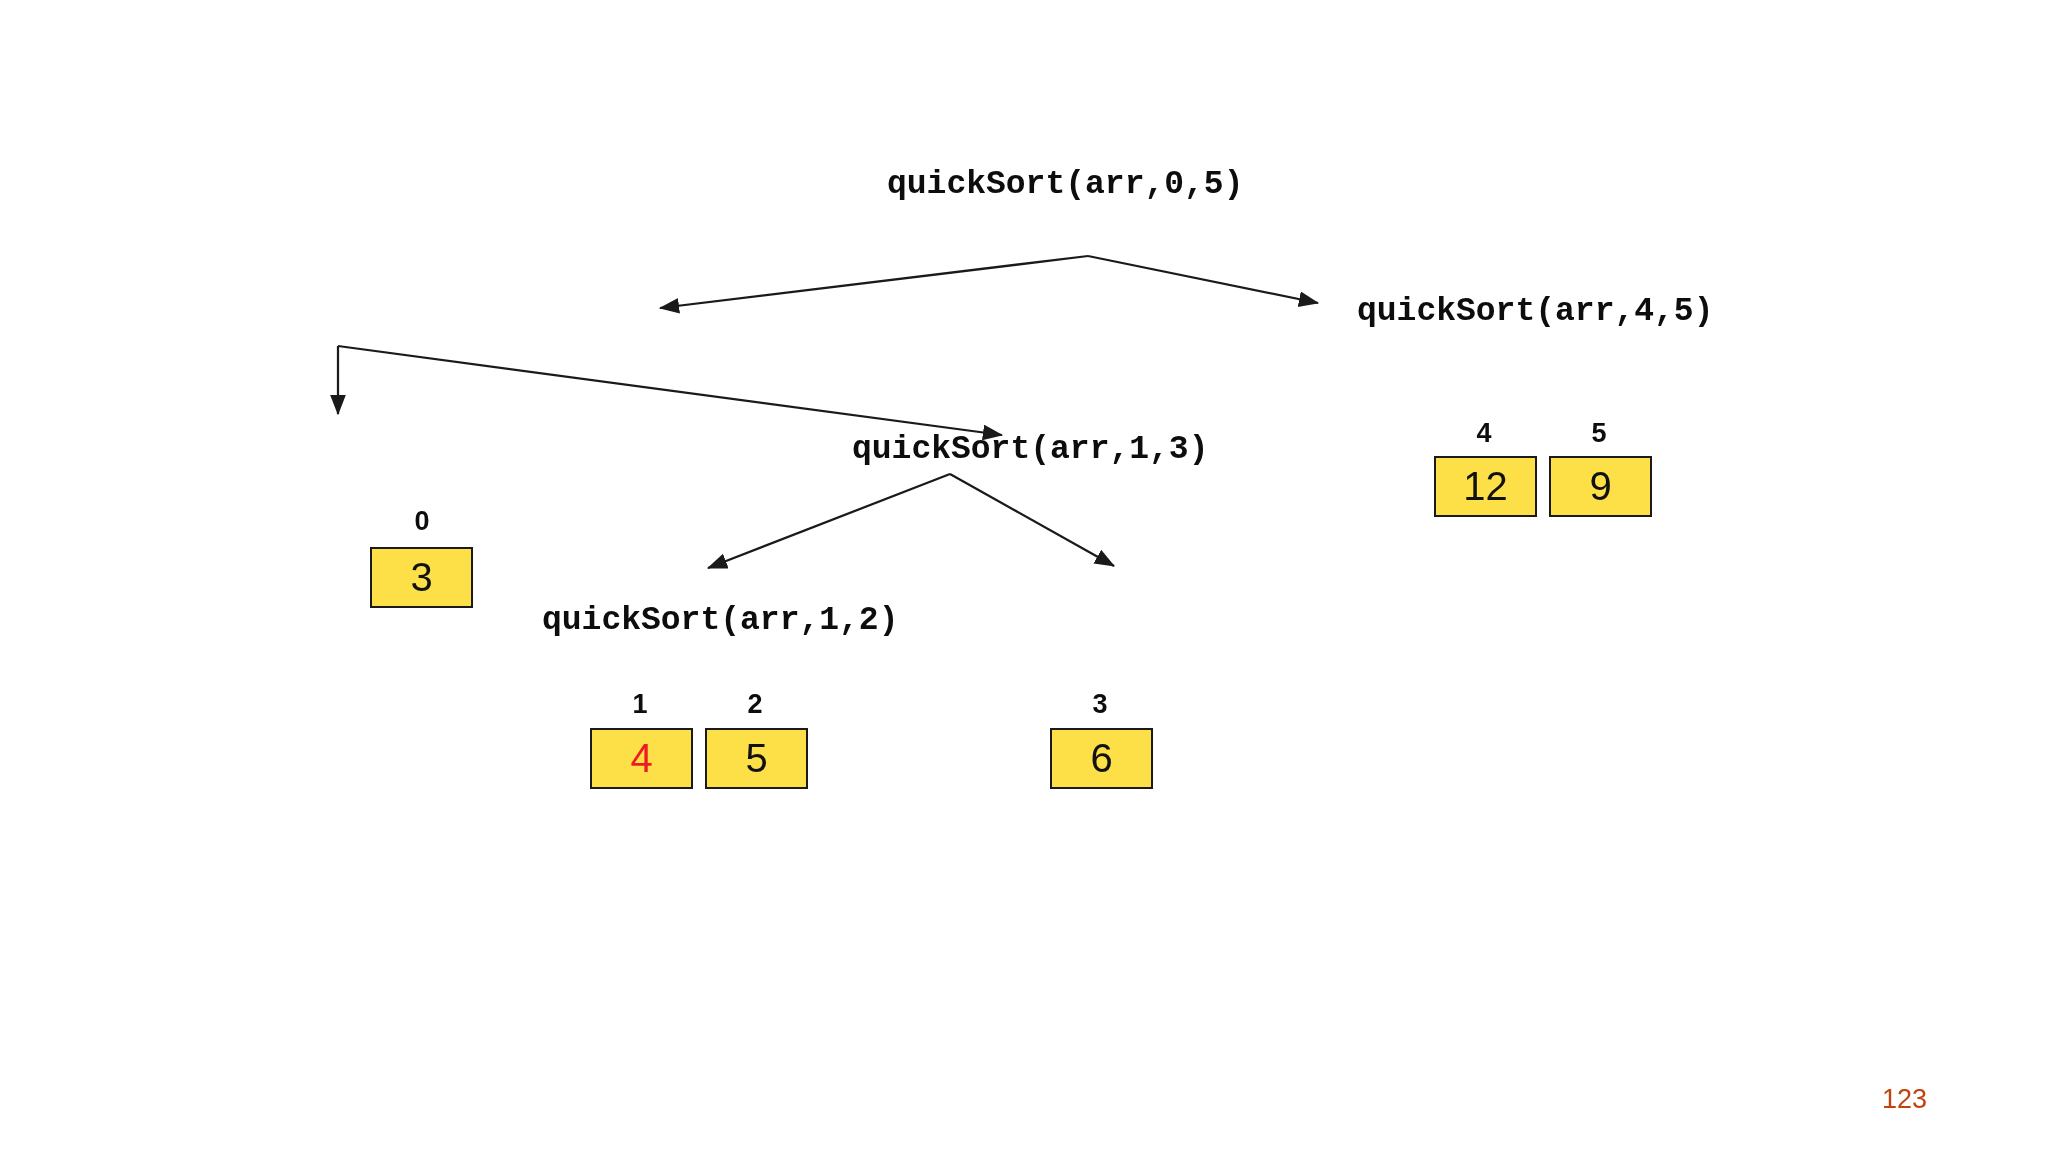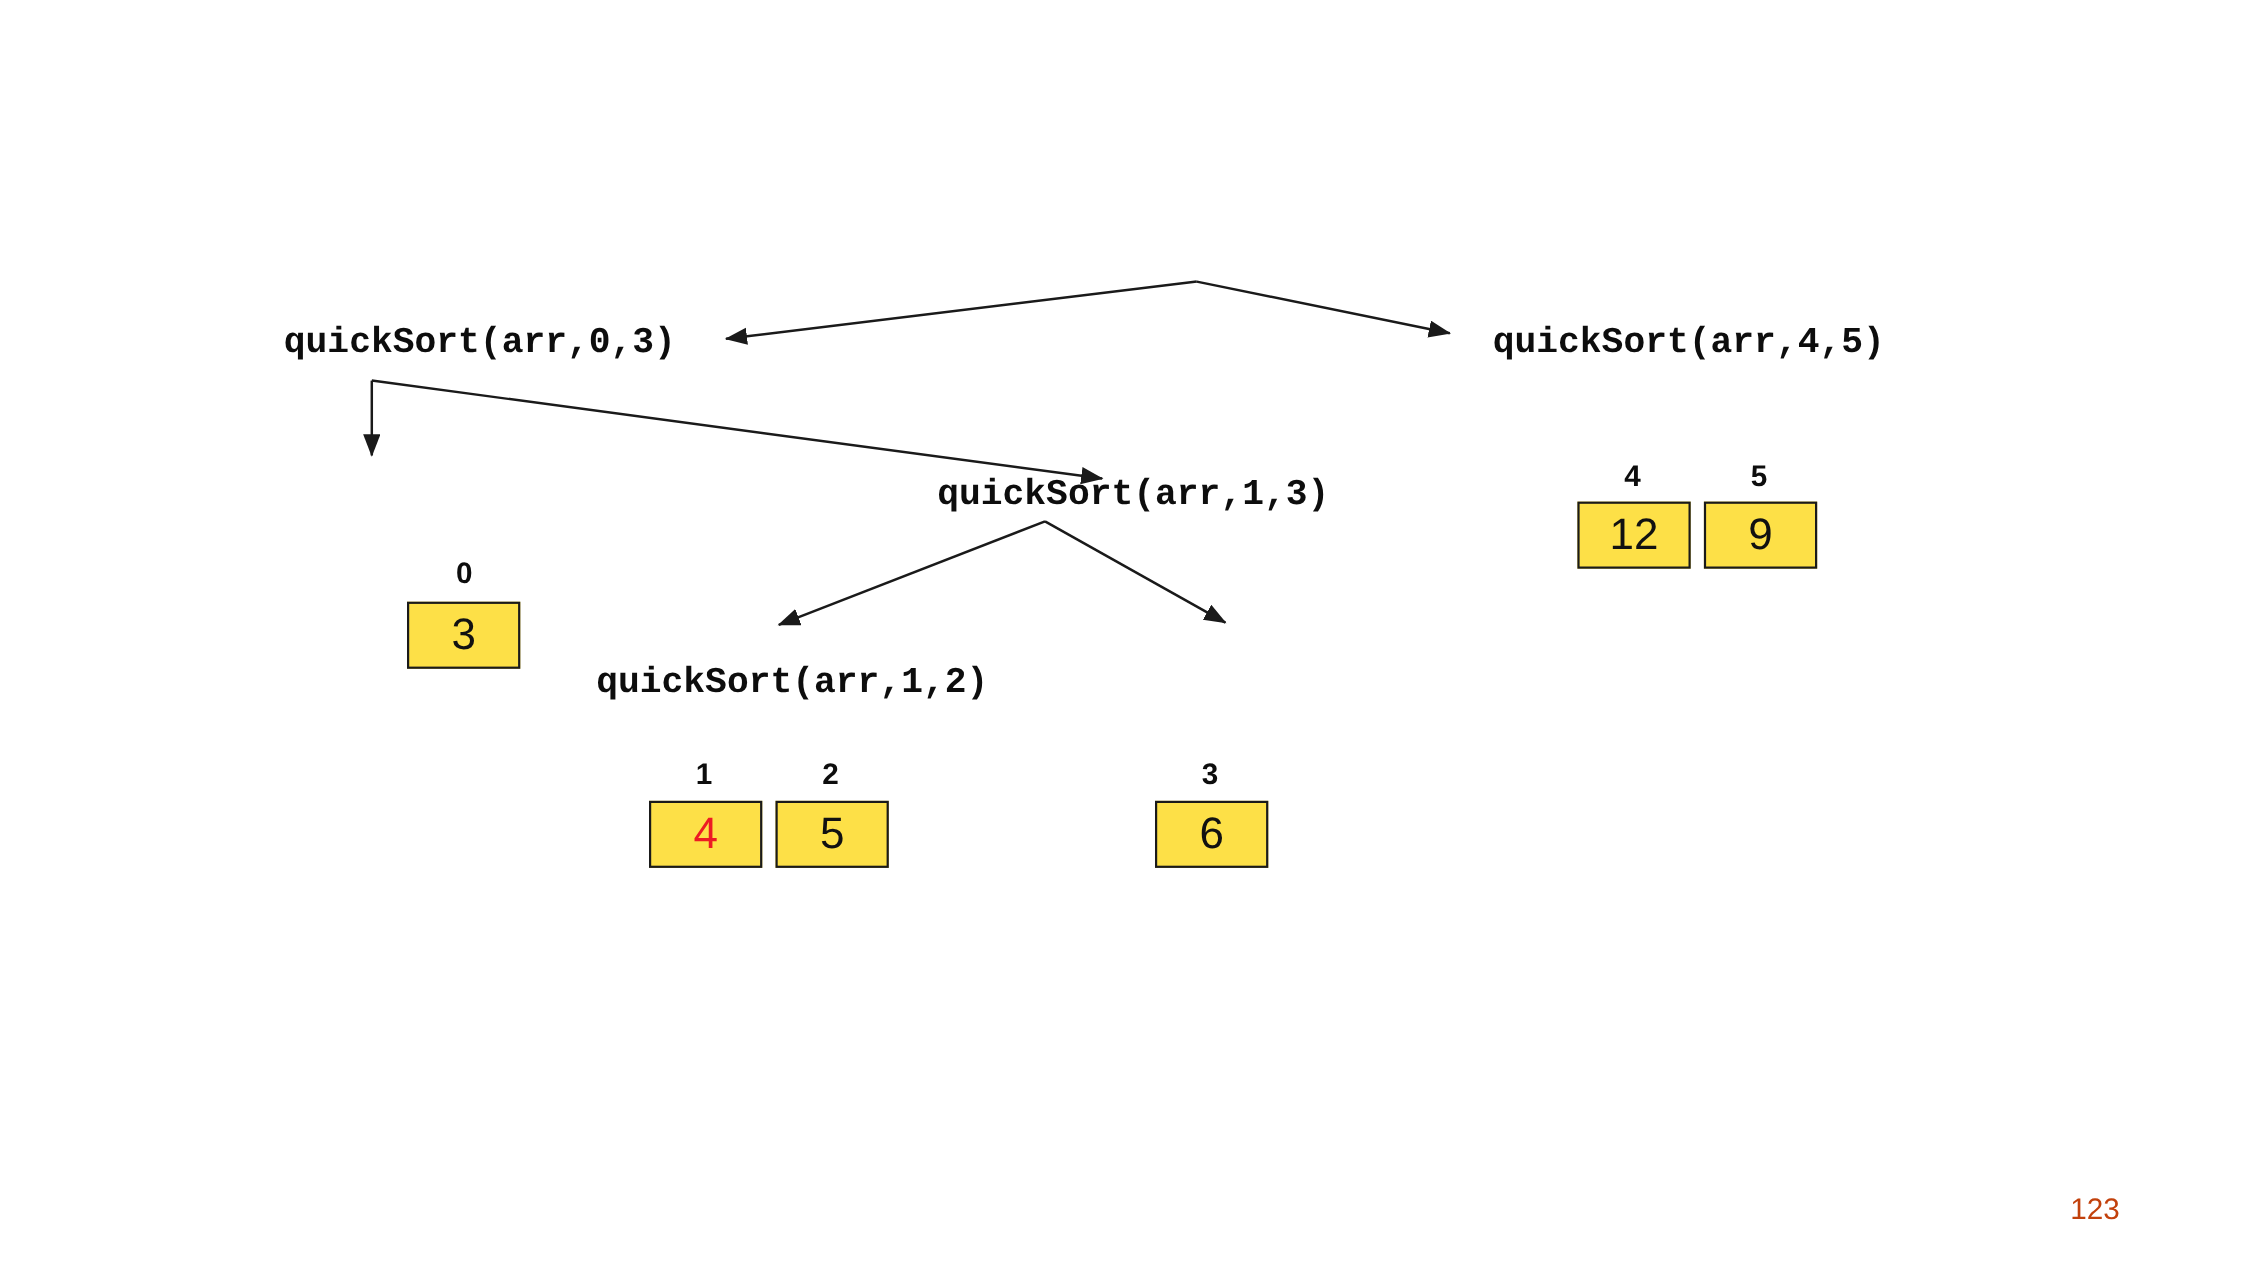"quickSort(arr,0,5)" div.call-label { html: none -> <div>quickSort(arr,0,5)</div> }
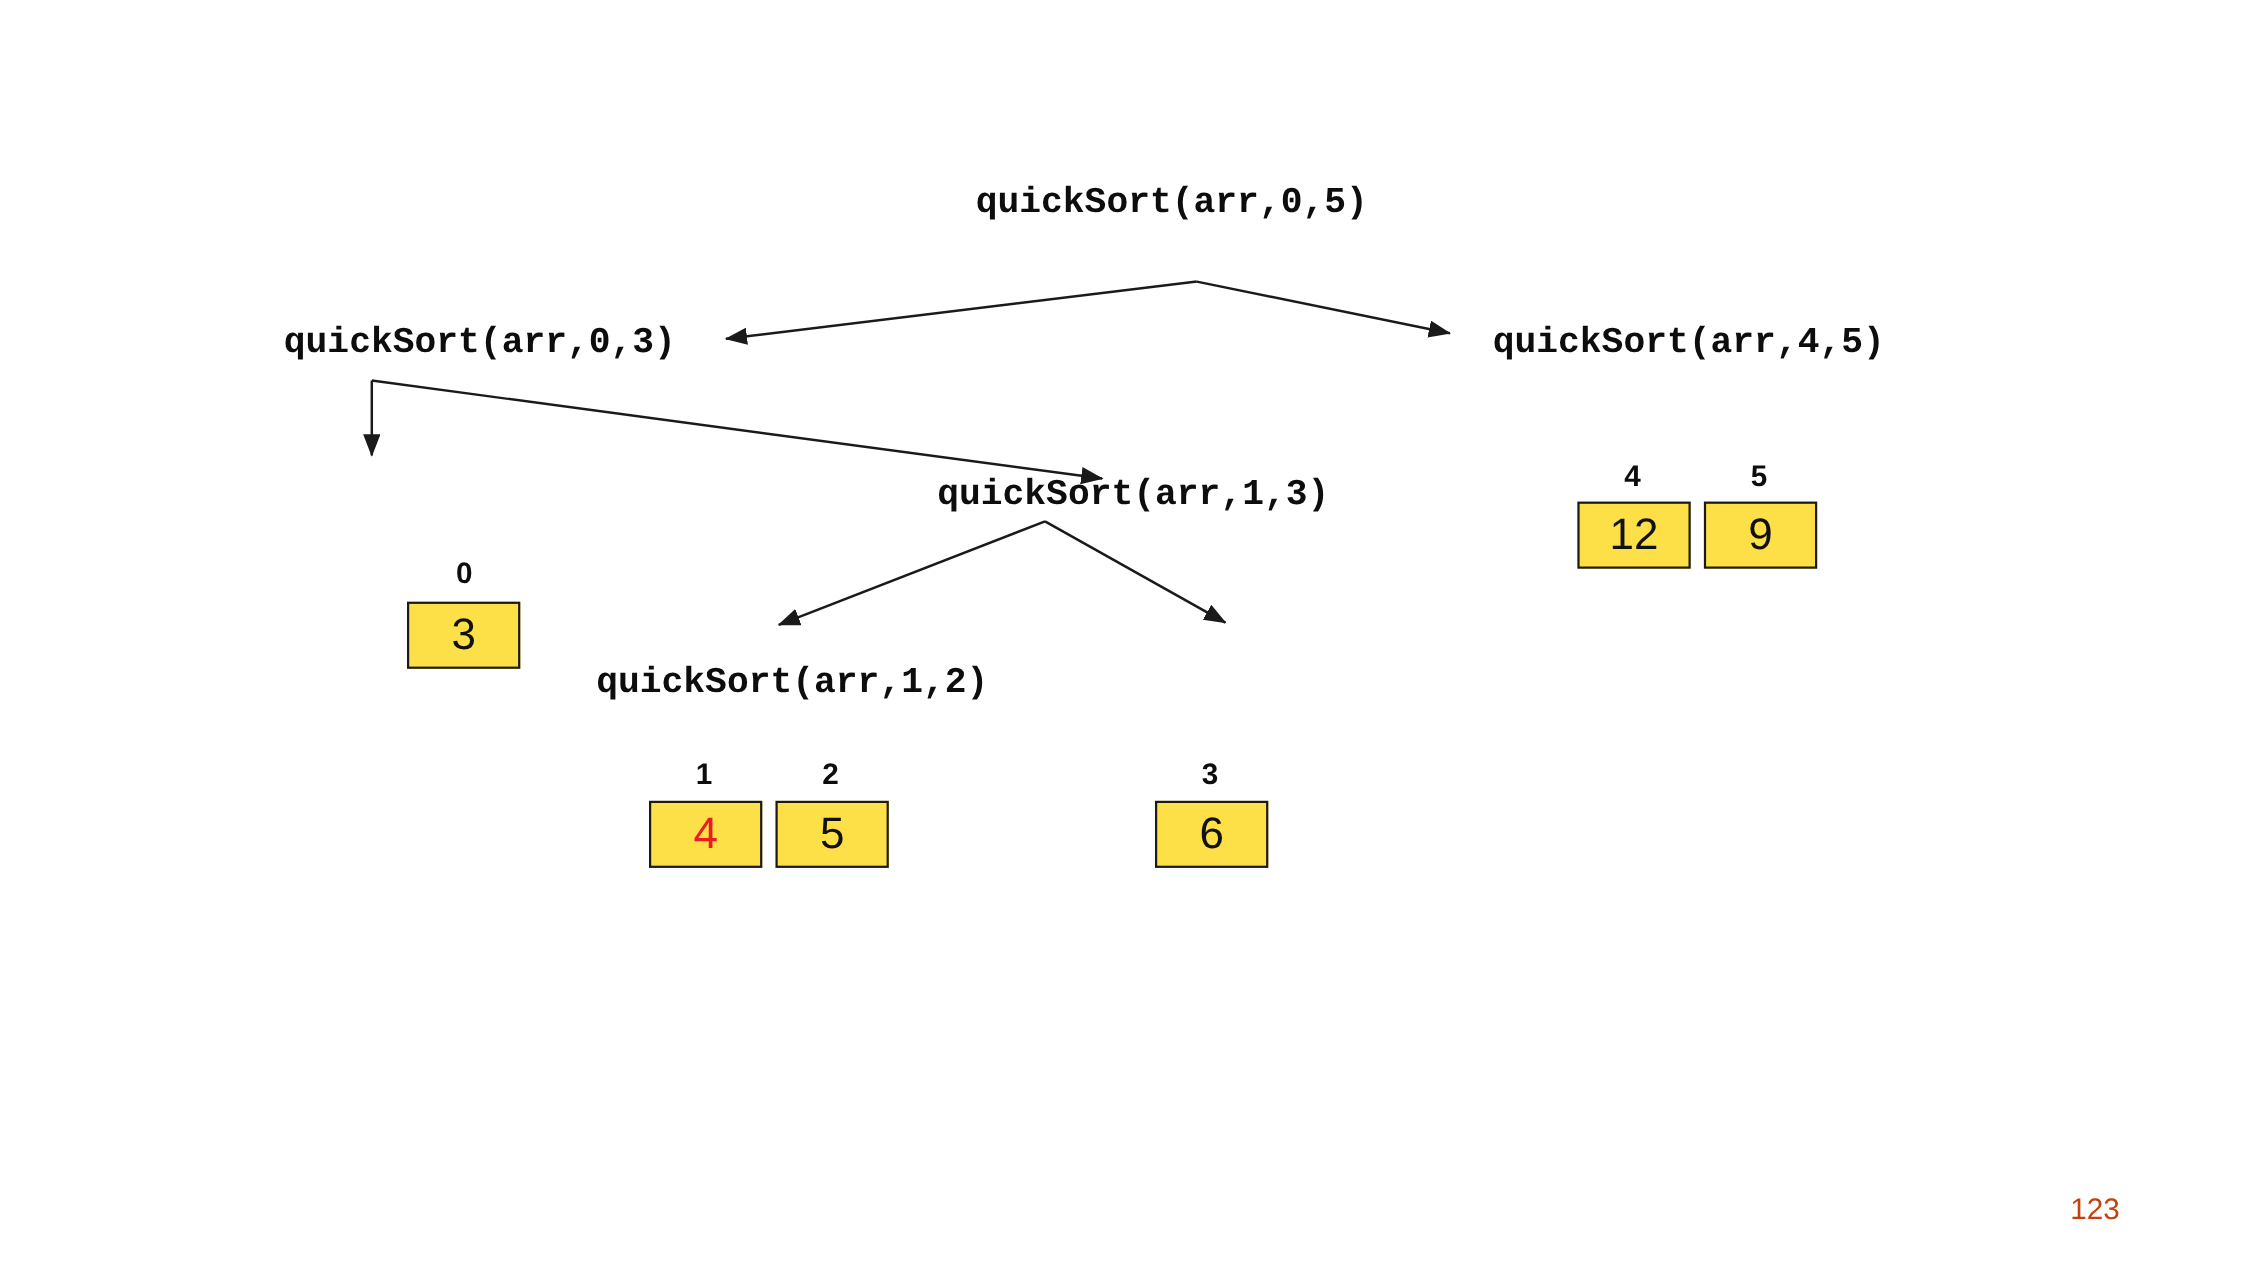"quickSort(arr,0,3)" div.call-label { html: <div>quickSort(arr,0,3)</div> -> none }
